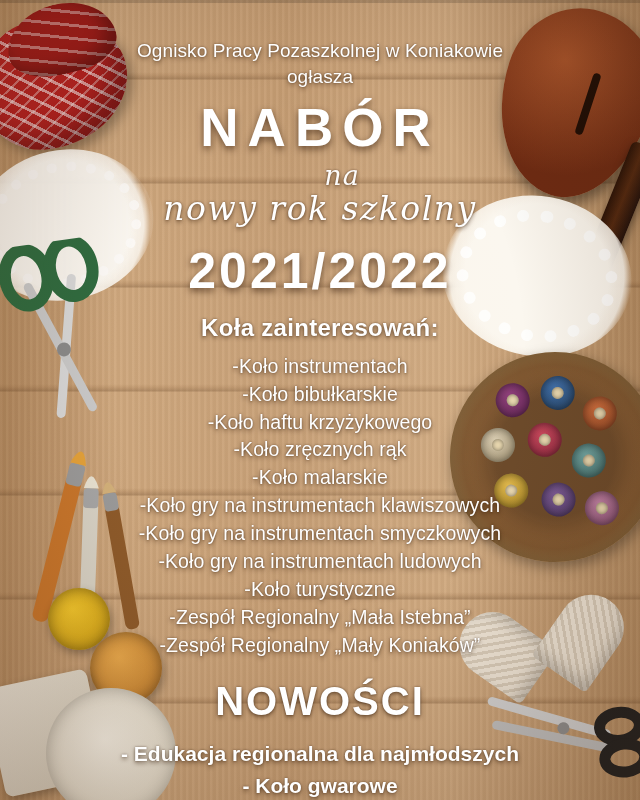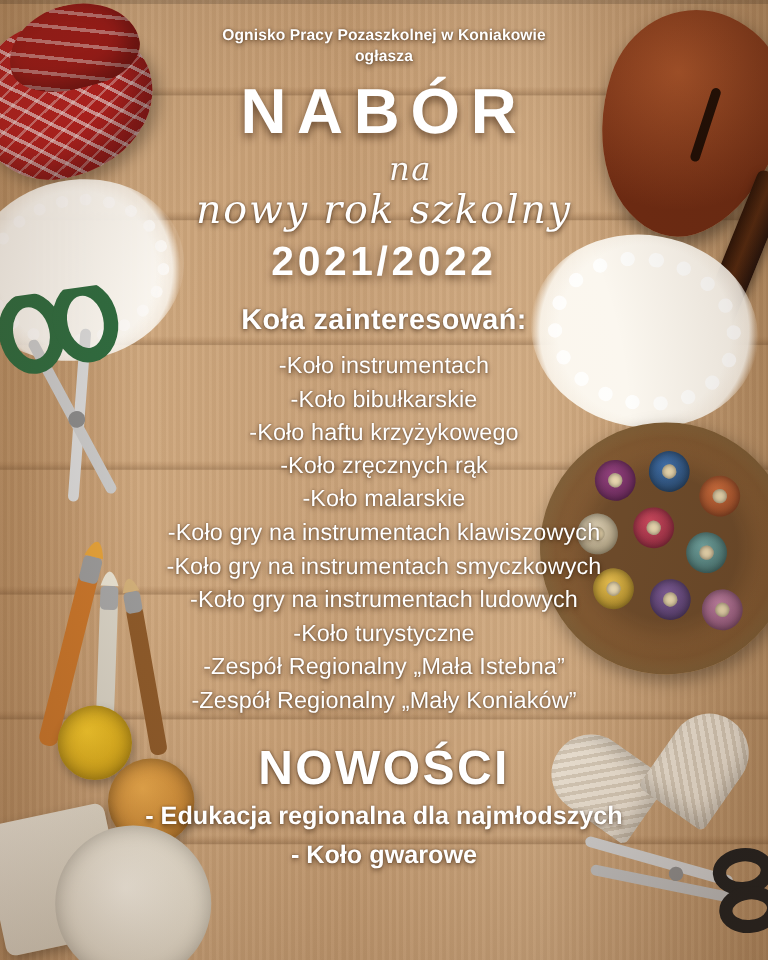"Ognisko Pracy Pozaszkolnej w Koniakowie" .org { font-size: 13px -> 19px; font-weight: bold -> normal; margin-top: 20px -> 38px }
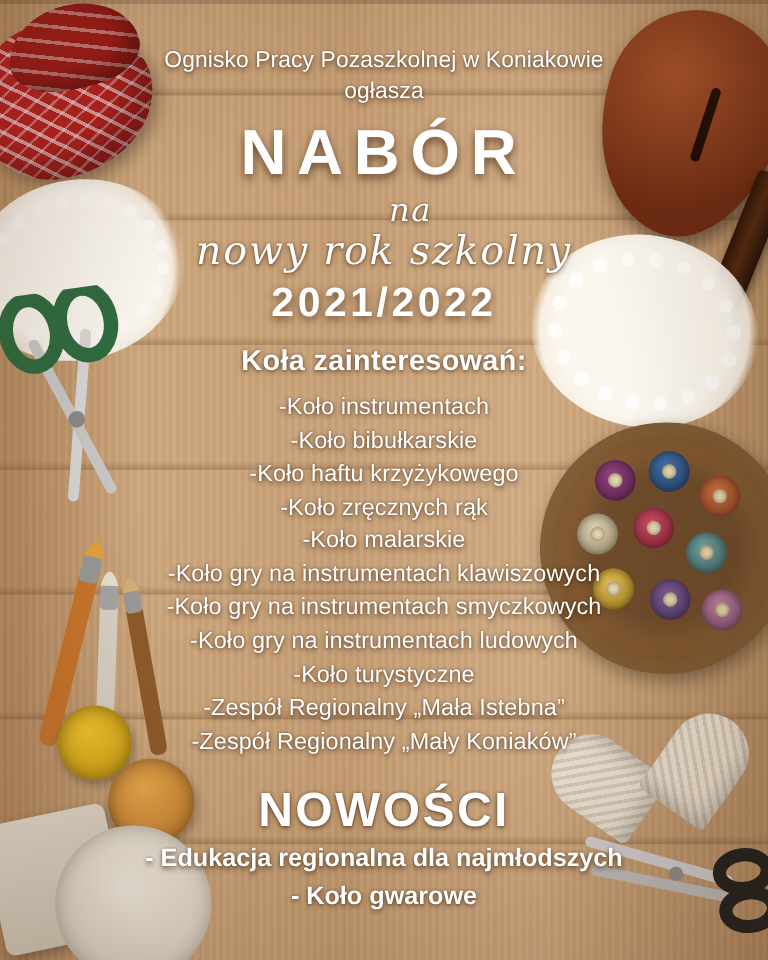"2021/2022" .years { font-size: 34px -> 50px; margin-top: 7px -> 17px }
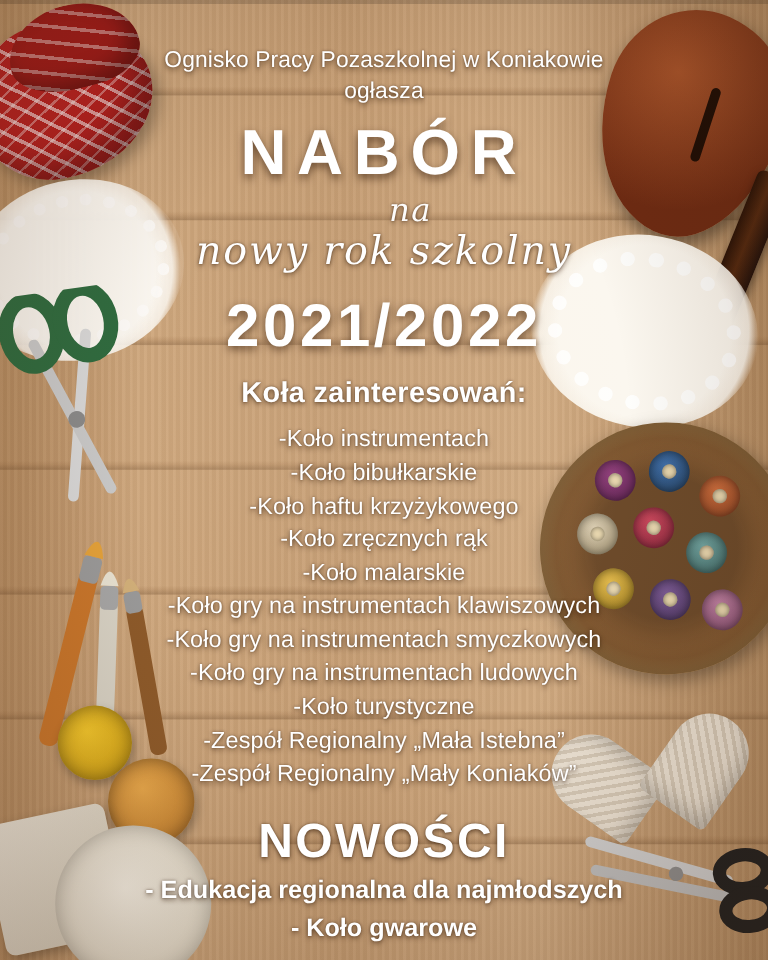"- Edukacja regionalna dla najmłodszych" .new-list { margin-top: 2px -> 14px }
